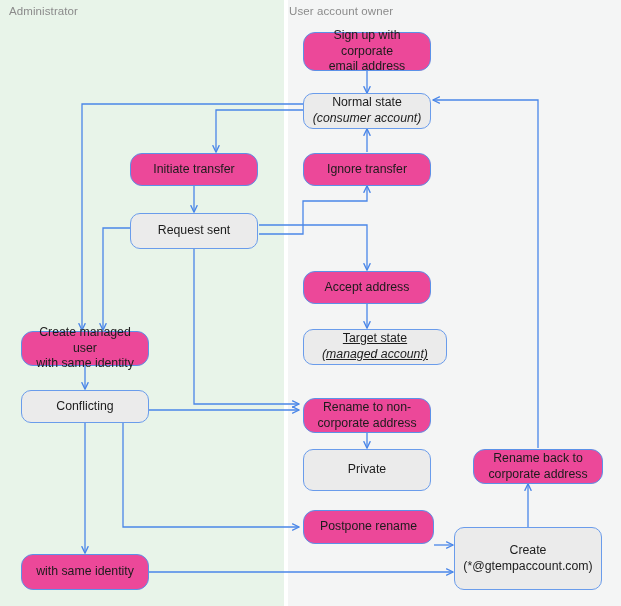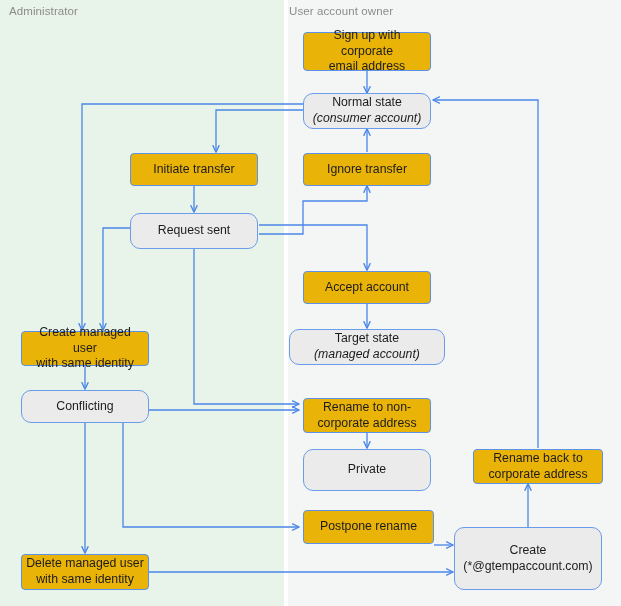"Sign up with corporate" .node.action { background: #eab308 -> #ec4899; border-radius: 4px -> 12px }
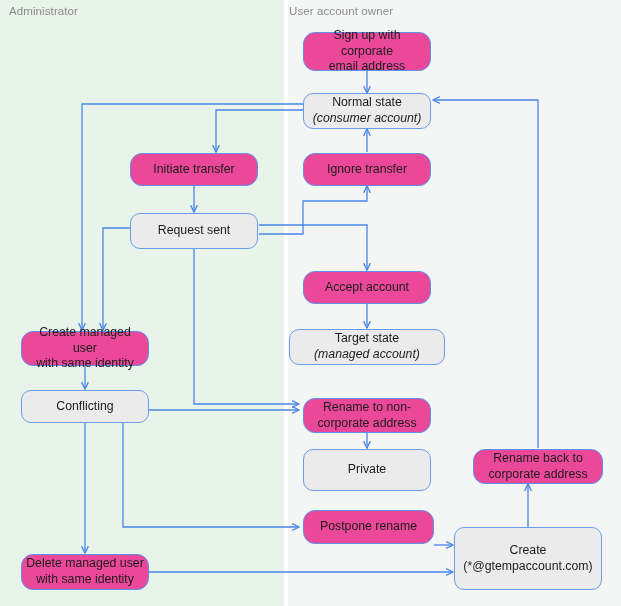"Accept account" span { text: account -> address }
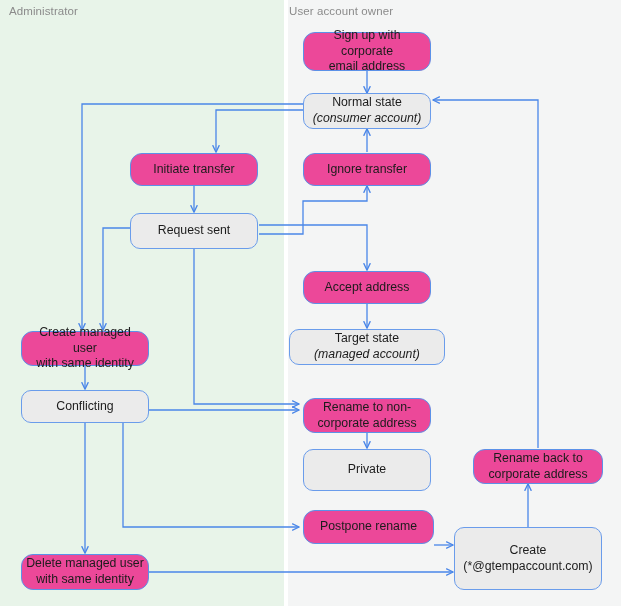"Target state" div.node { left: 289px -> 303px; text-decoration: none -> underline; width: 156px -> 144px }
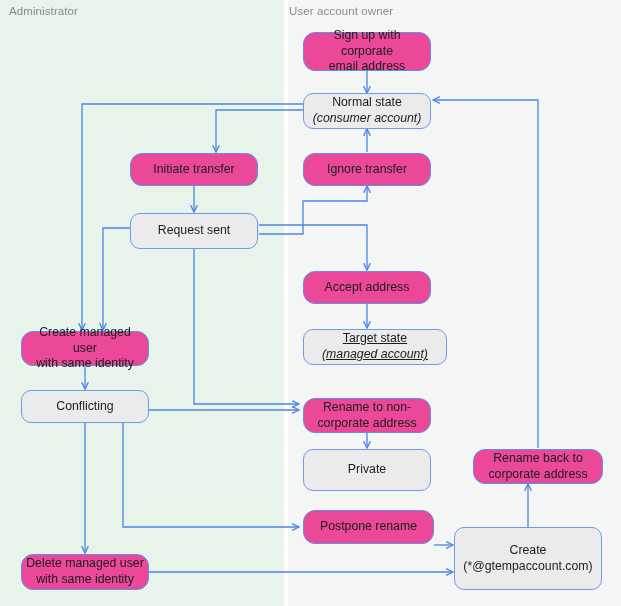"Delete managed user" span { html: <span>Delete managed user</span> -> none }
